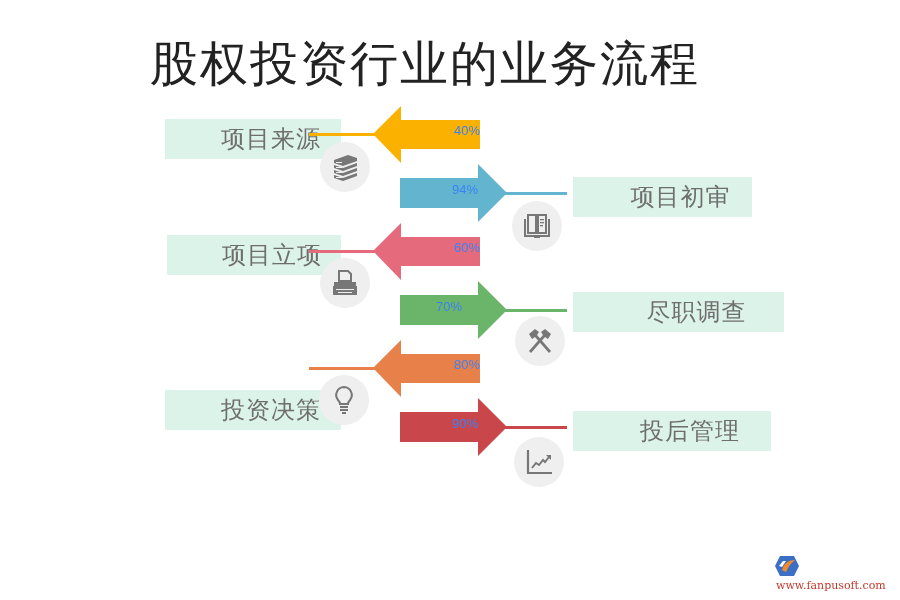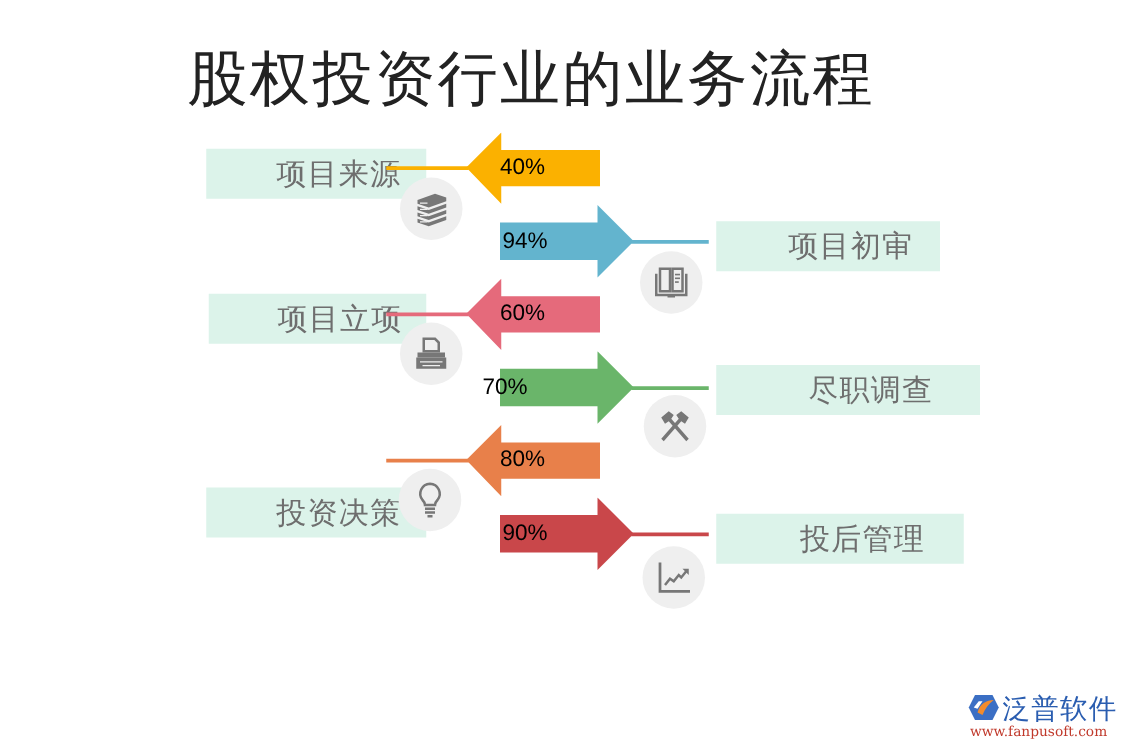"40%" .arrow-text { color: #000000 -> #3b82f6; font-size: 18px -> 13px; text-align: left -> right }
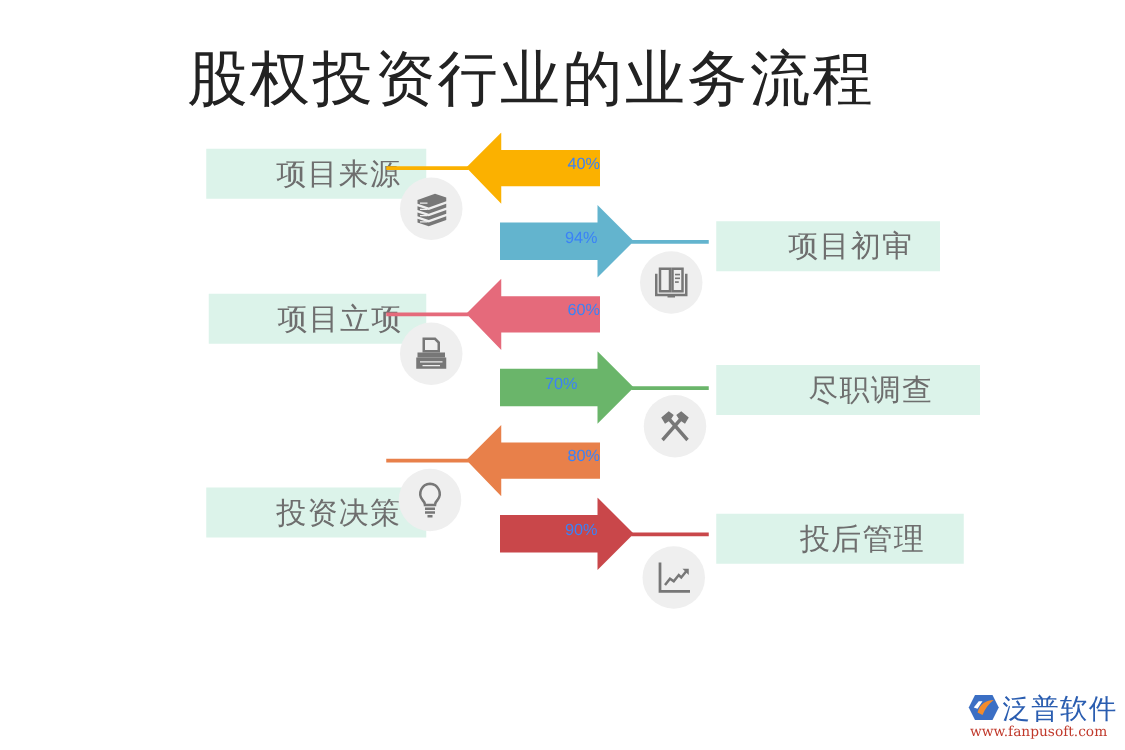"泛普软件" div.logo-name { html: <div>泛普软件</div> -> none }
